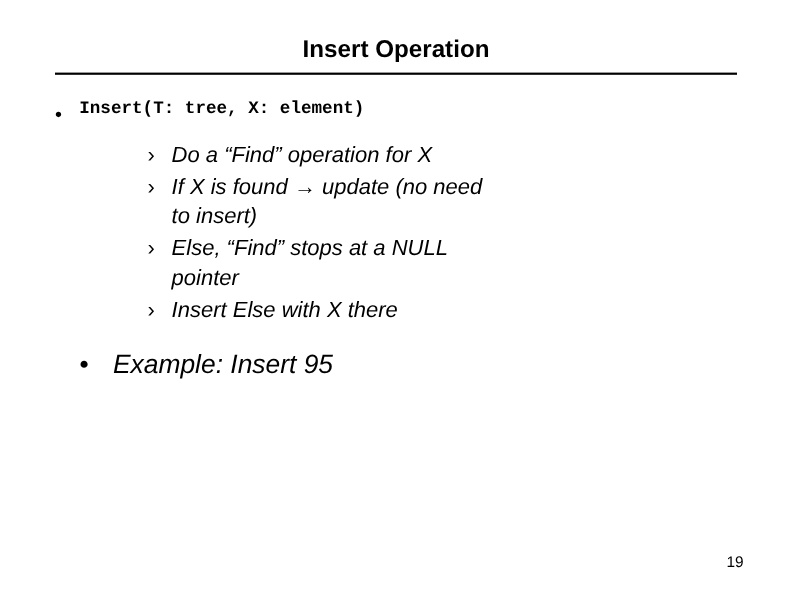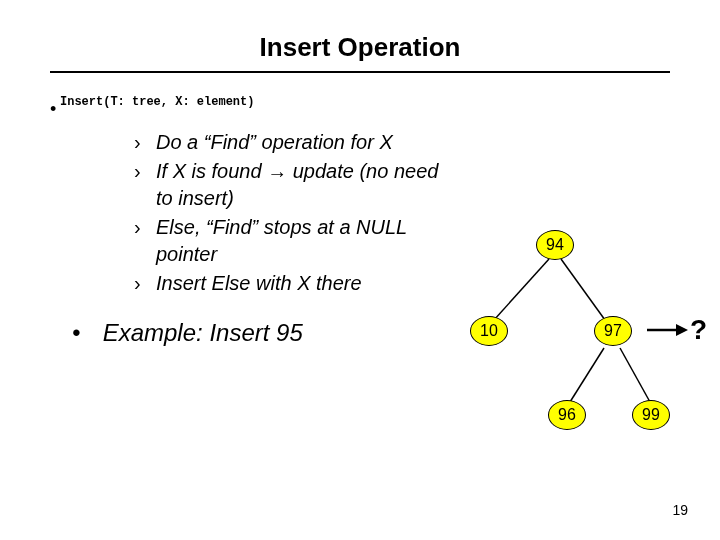"Insert Operation" .title { font-size: 26px -> 22px }
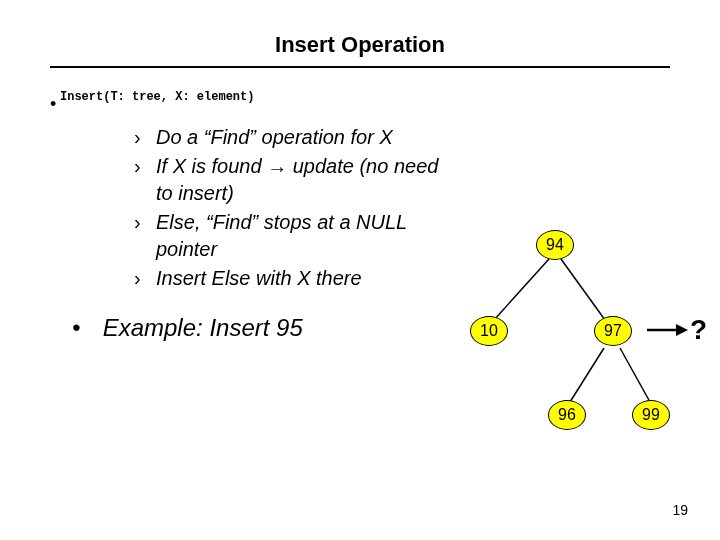"Insert(T: tree, X: element)" .sig { font-size: 12px -> 16px; margin-left: 16px -> 28px }
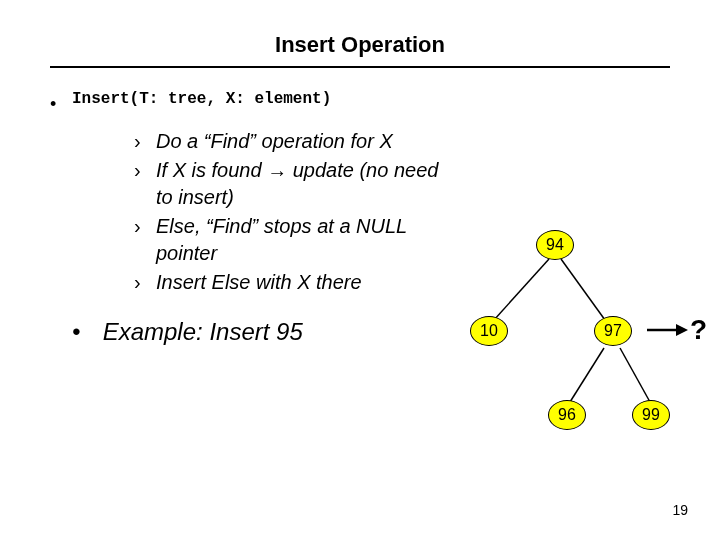"94" div.tree { html: <div> <svg> <line></line> <line></line> <line></line> <line></line> <line></line> <polygon></polygon> </svg> <div>94</div> <div>10</div> <div>97</div> <div>96</div> <div>99</div> <div>?</div> </div> -> none }
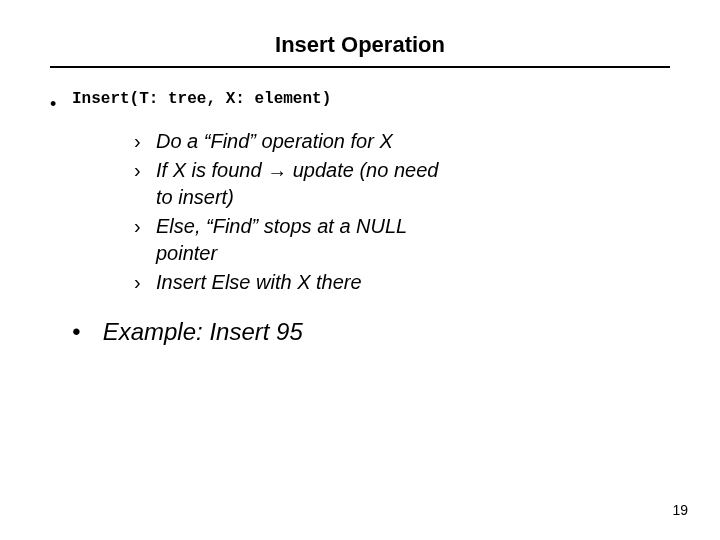"19" .pagenum { right: 32px -> 44px }
